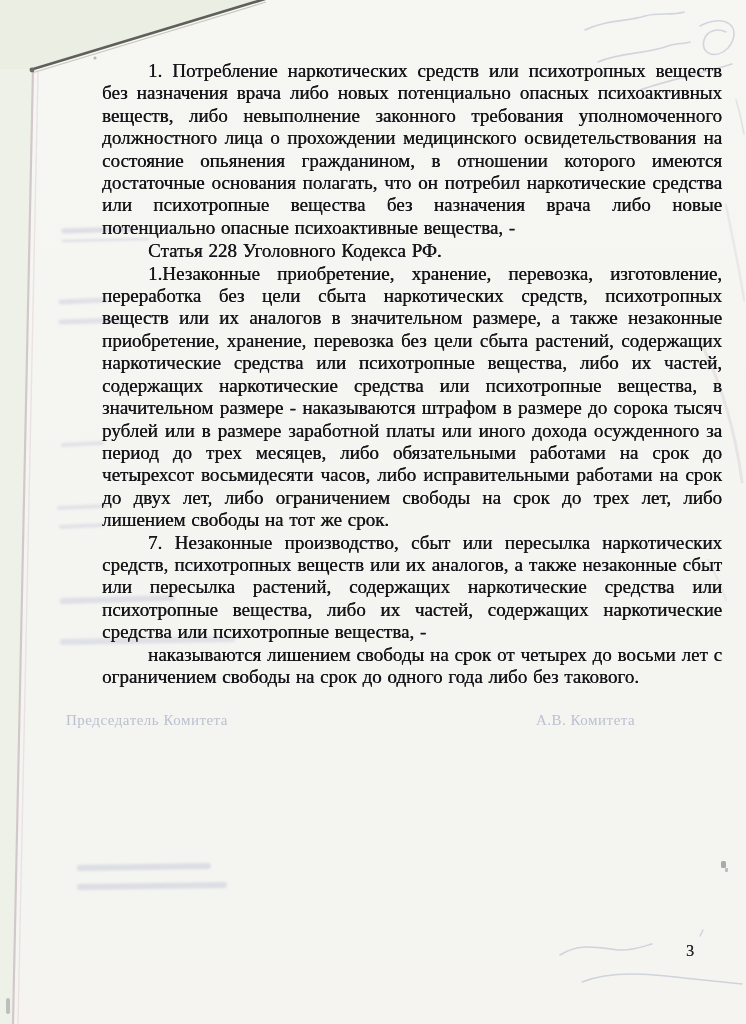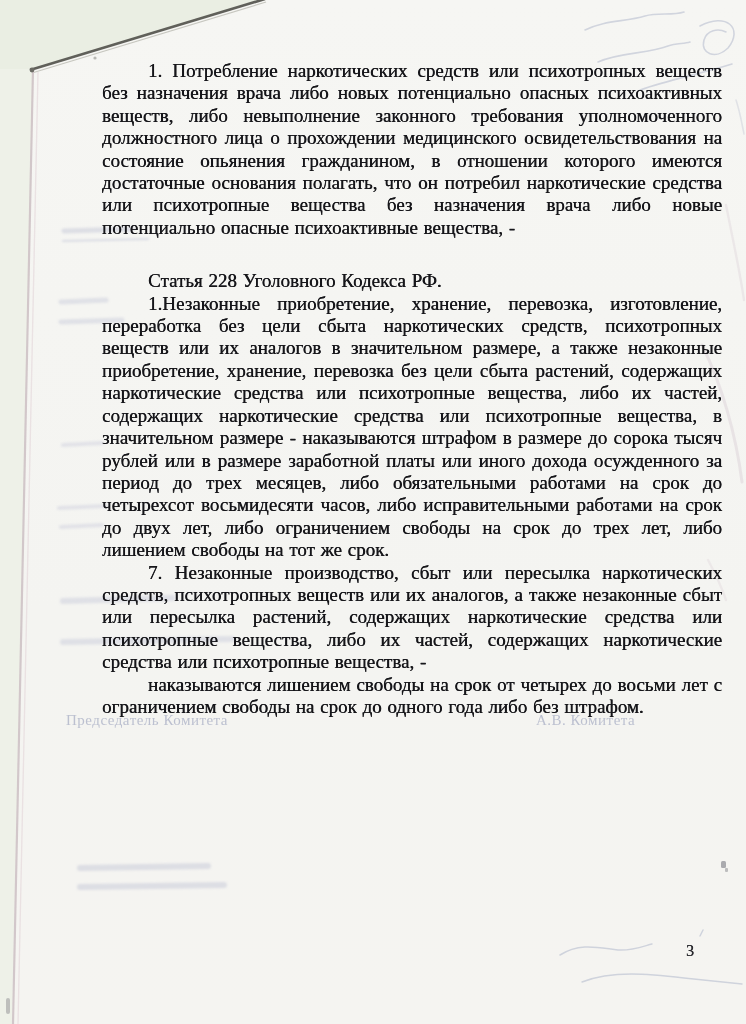"Статья 228 Уголовного Кодекса РФ." .textblock p.heading { margin-top: 31px -> 1px }
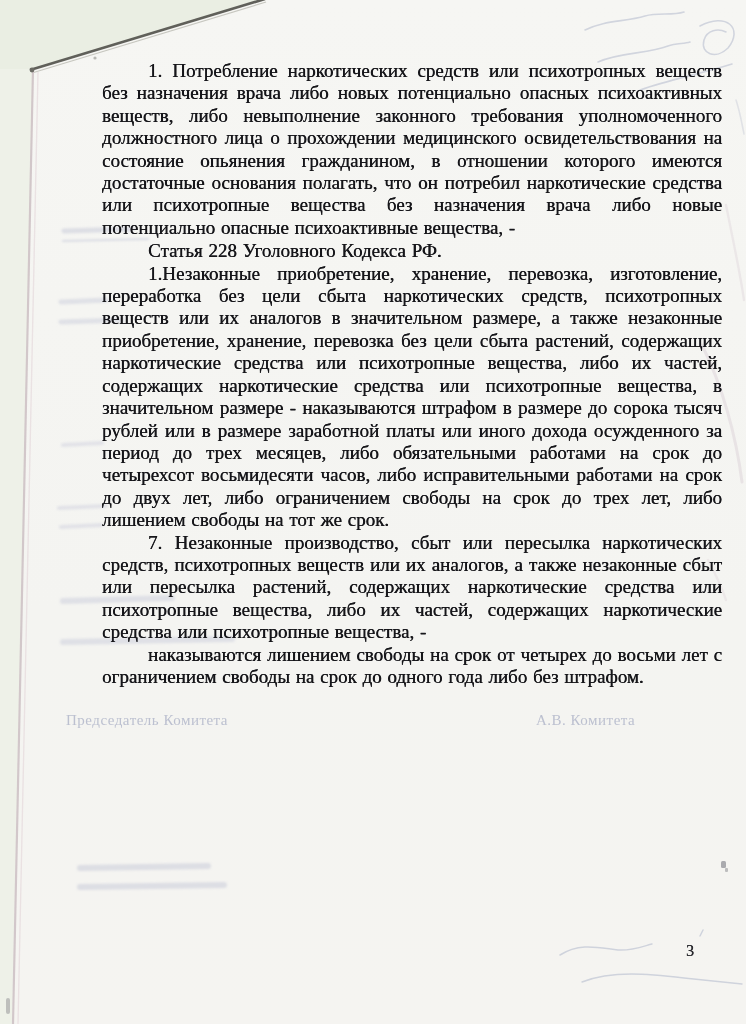"наказываются лишением свободы на срок" p { text: штрафом -> такового }
